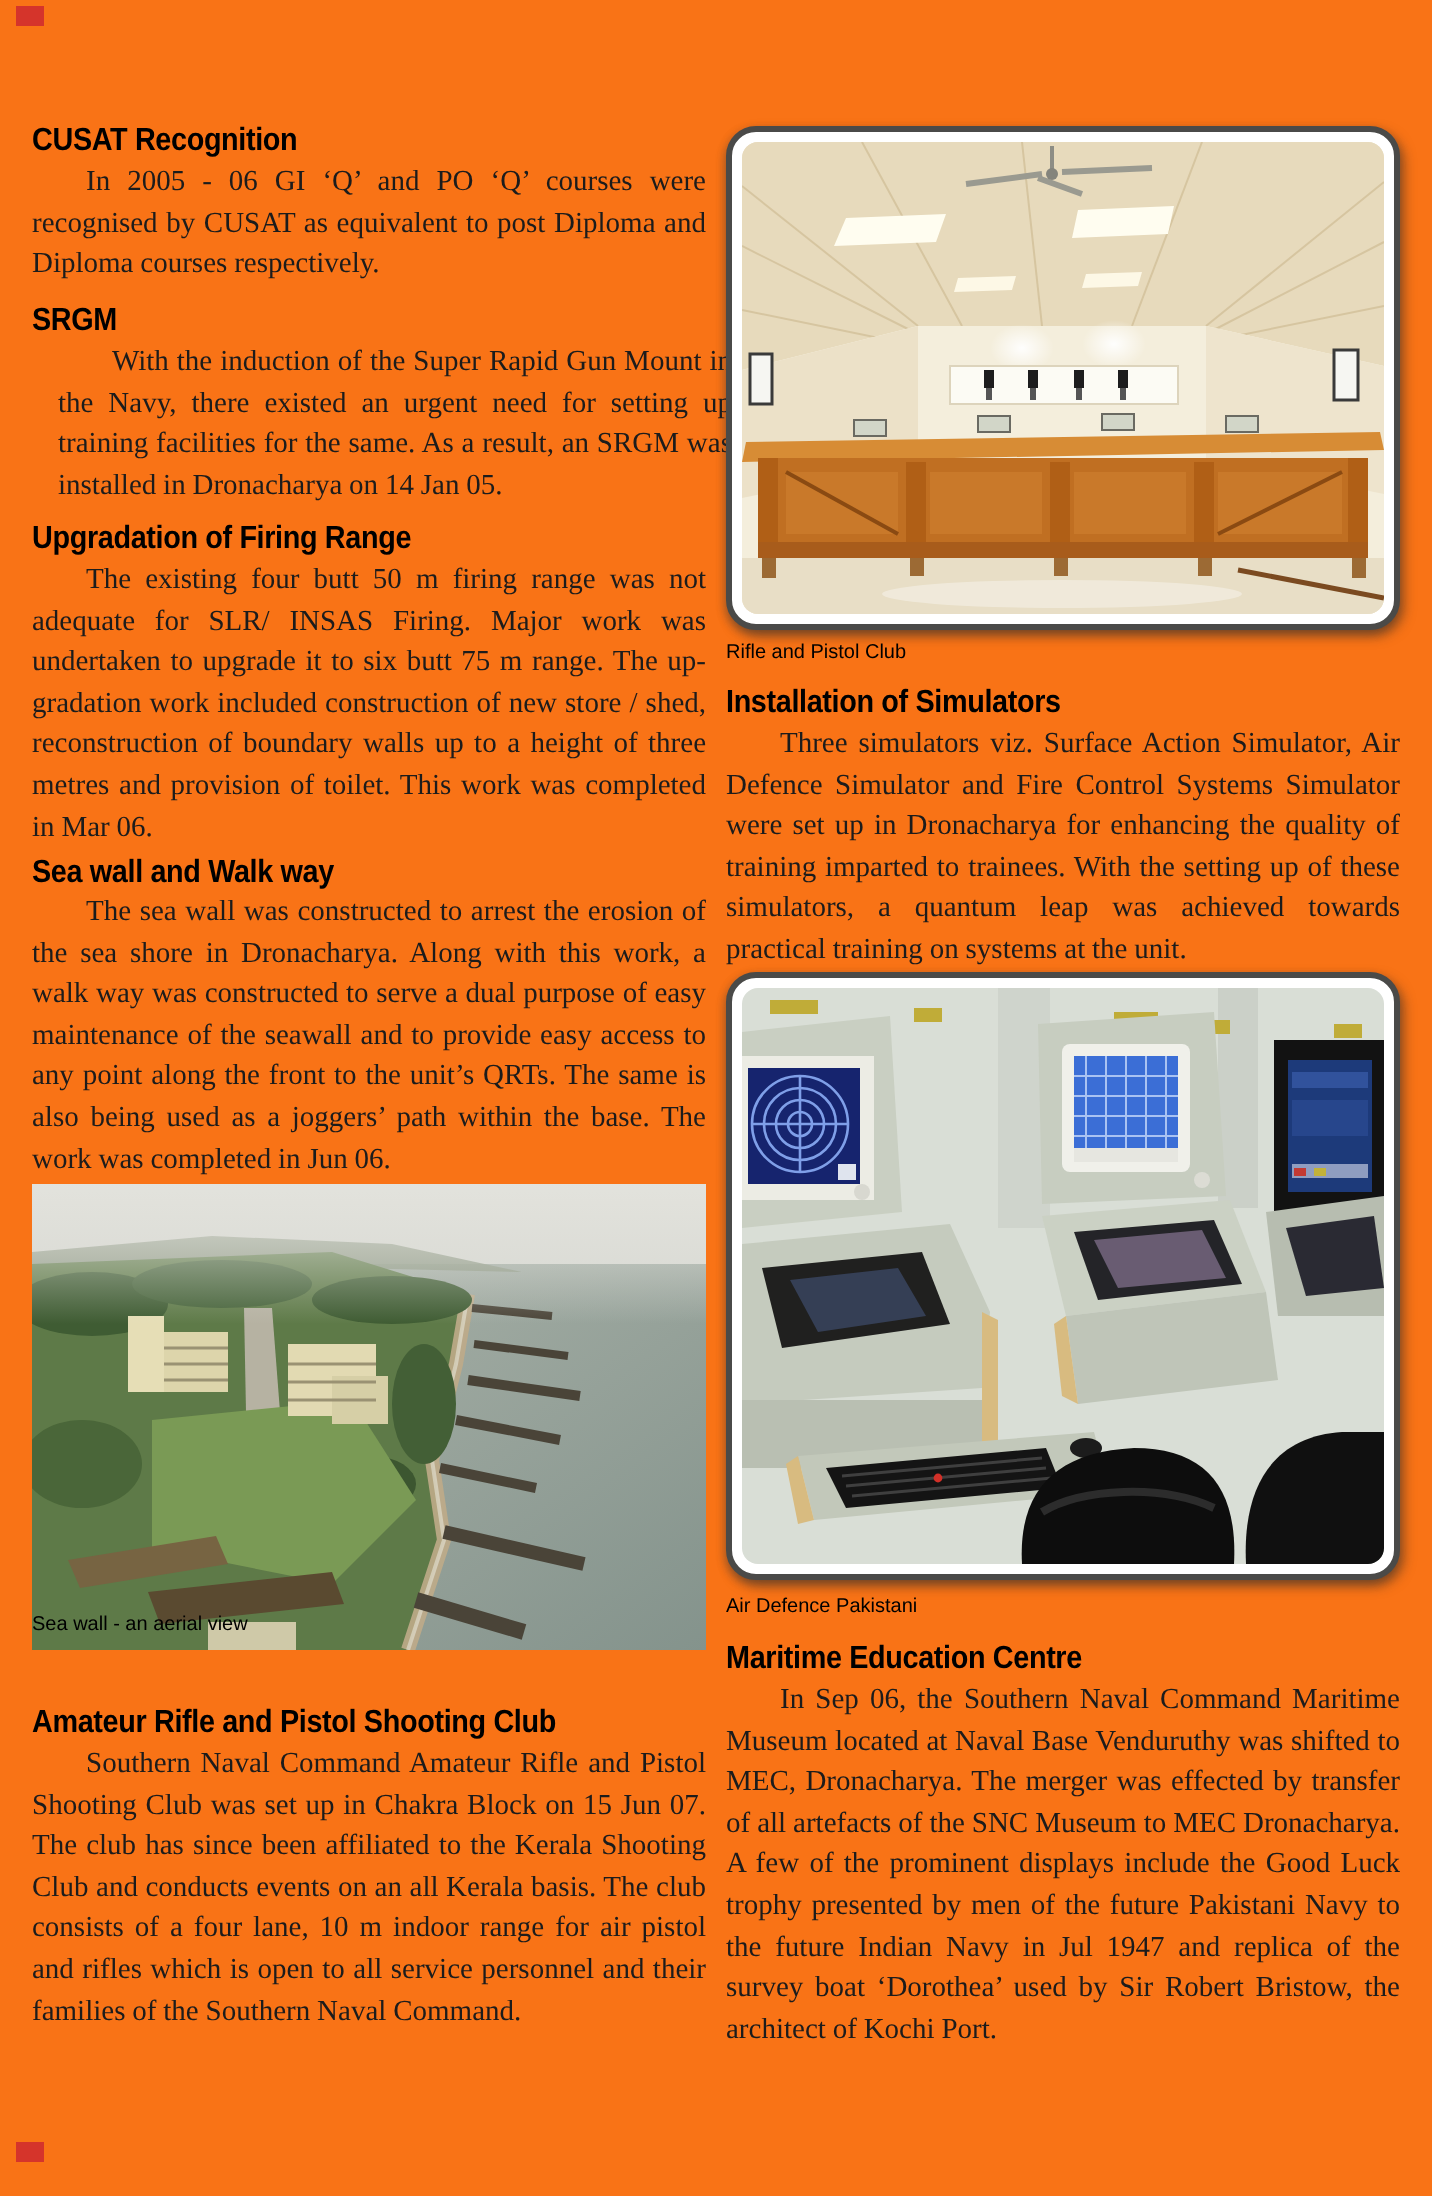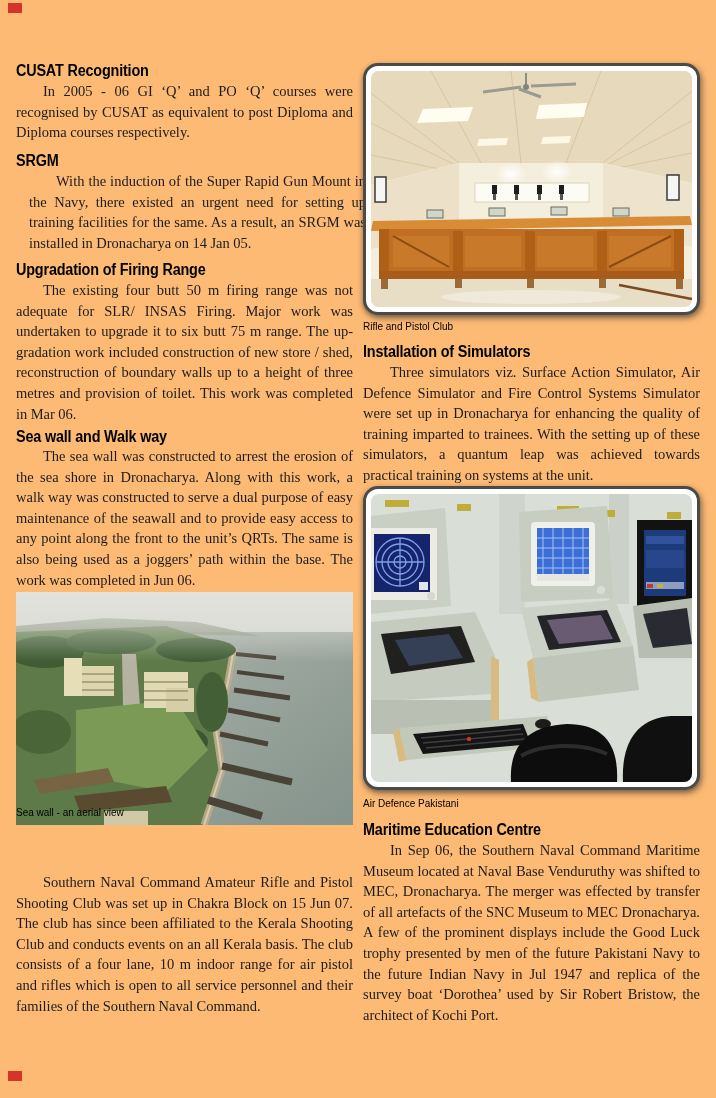"CUSAT Recognition" .page { background: #fdba74 -> #f97316 }
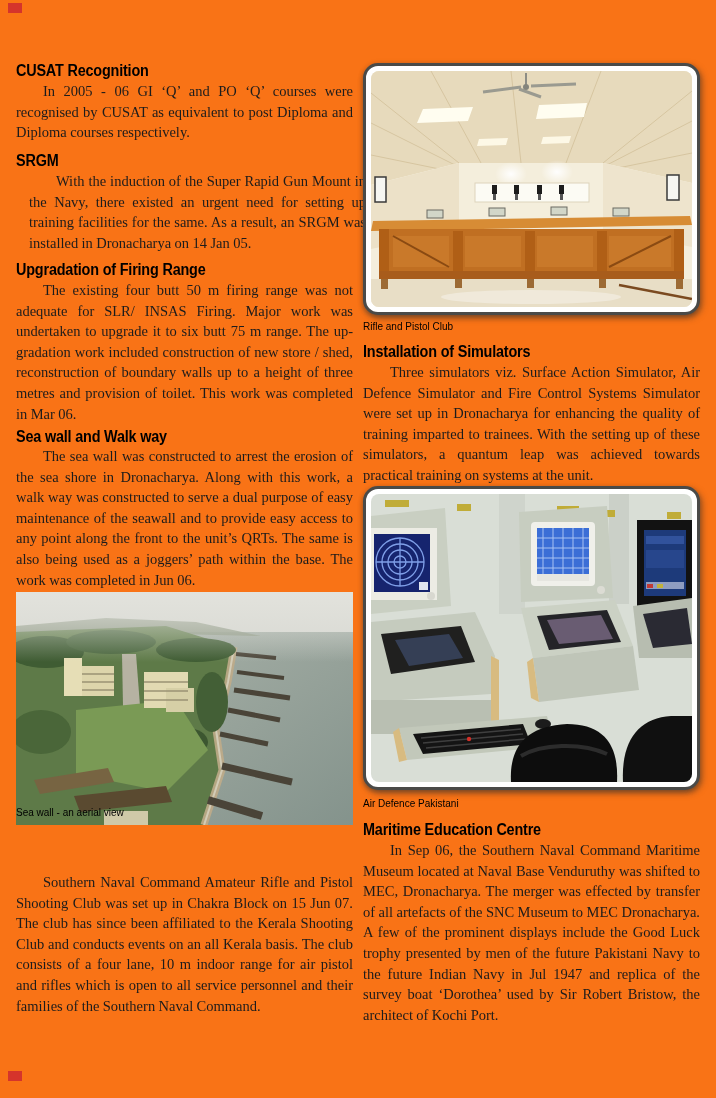"Amateur Rifle and Pistol Shooting" h2.sec { html: none -> <h2><span>Amateur Rifle and Pistol Shooting Club</span></h2> }
